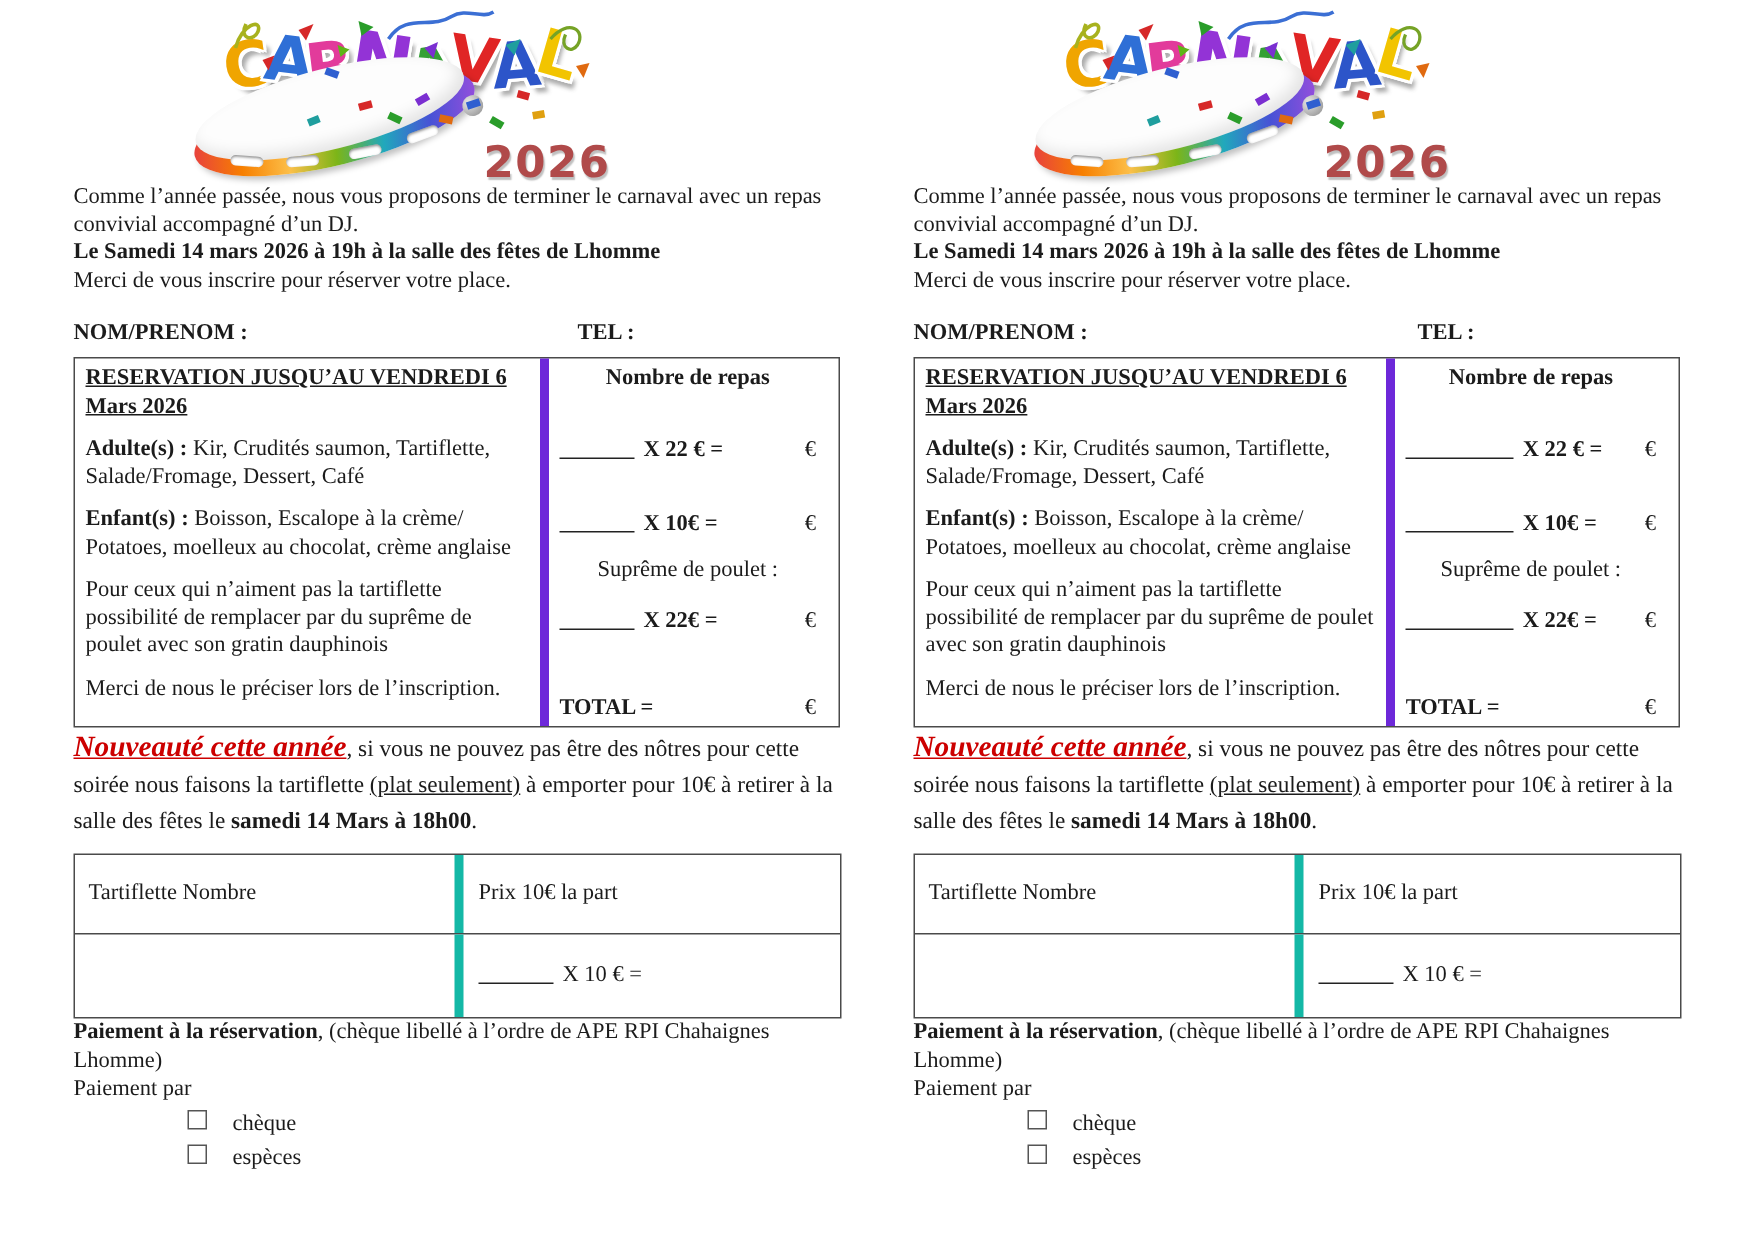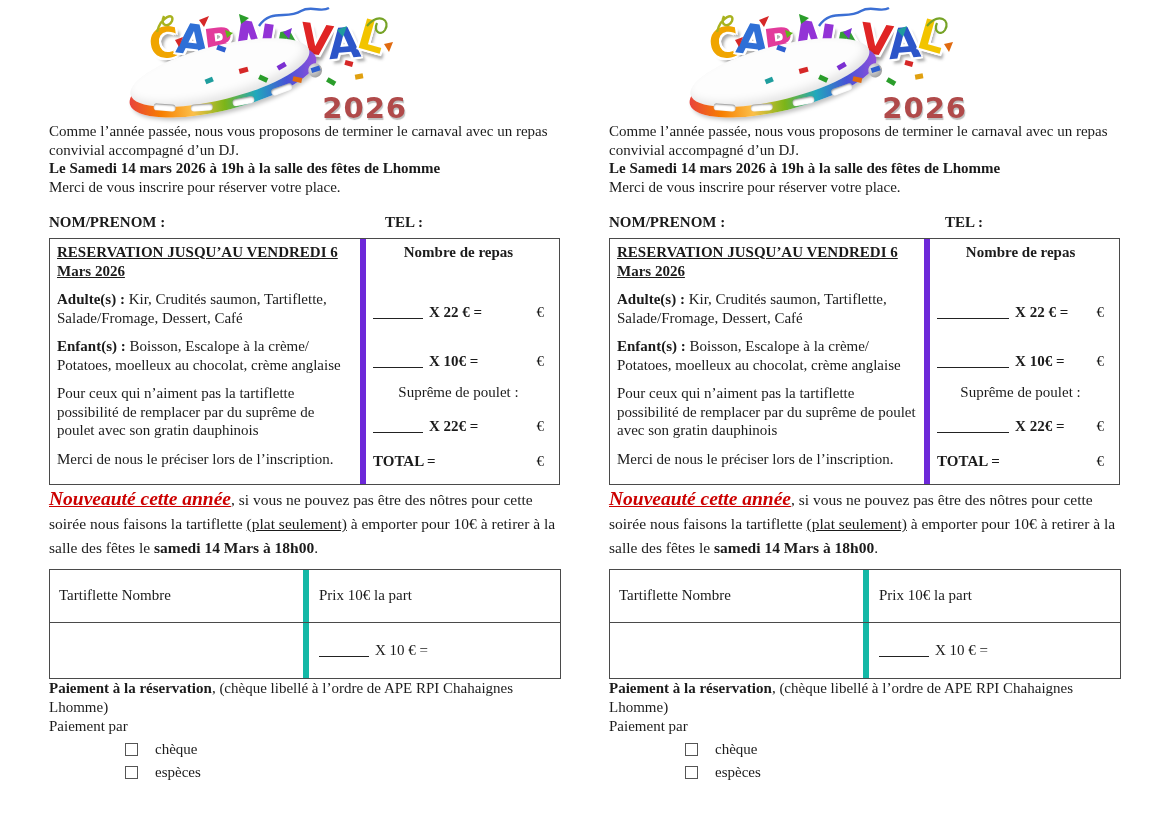"X 22 € =" .r1 { margin-top: 41px -> 29px }
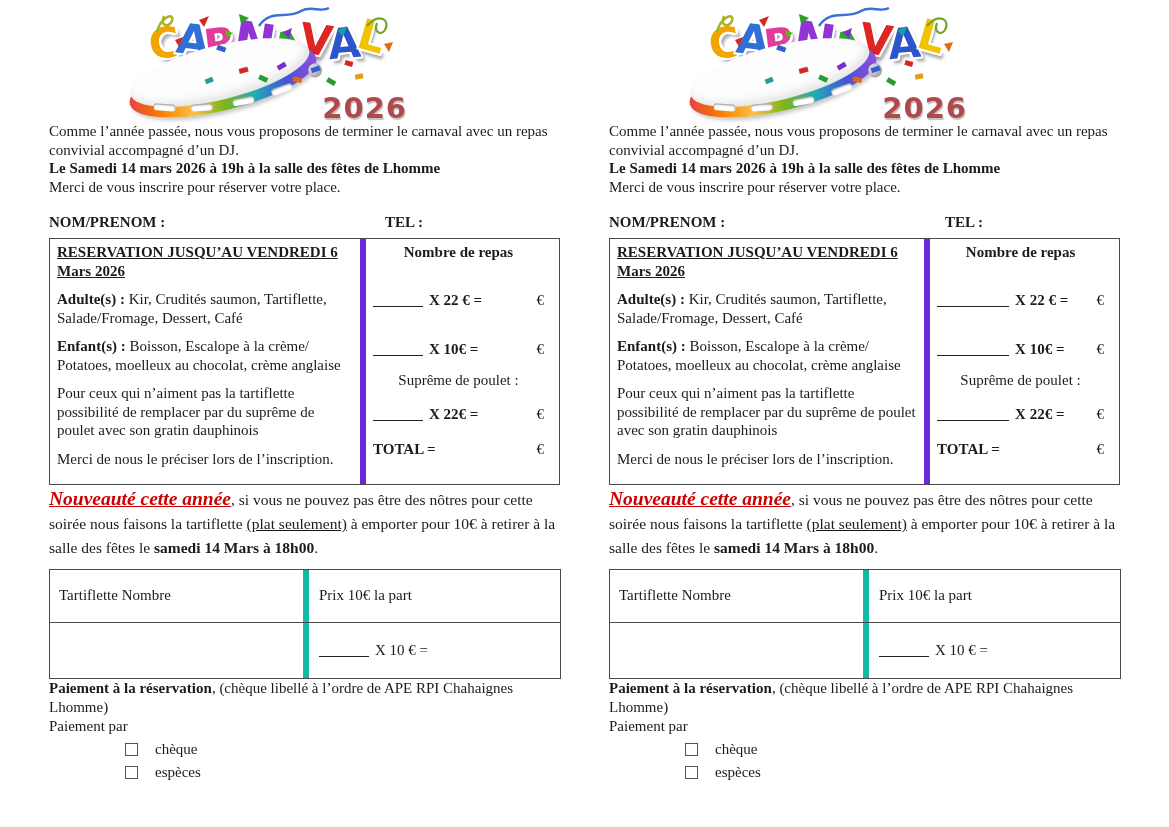"TOTAL =" .rt { margin-top: 16px -> 39px }
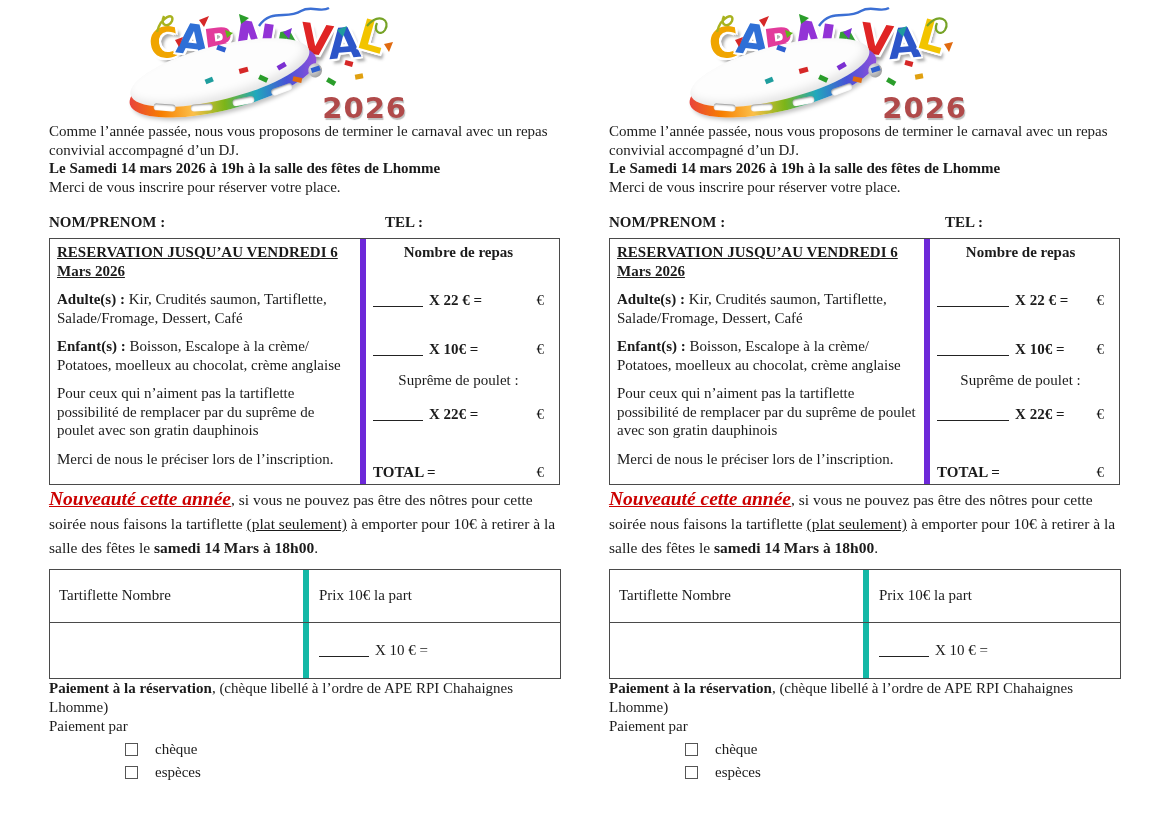"chèque" .cbrow { align-items: center -> flex-start }
